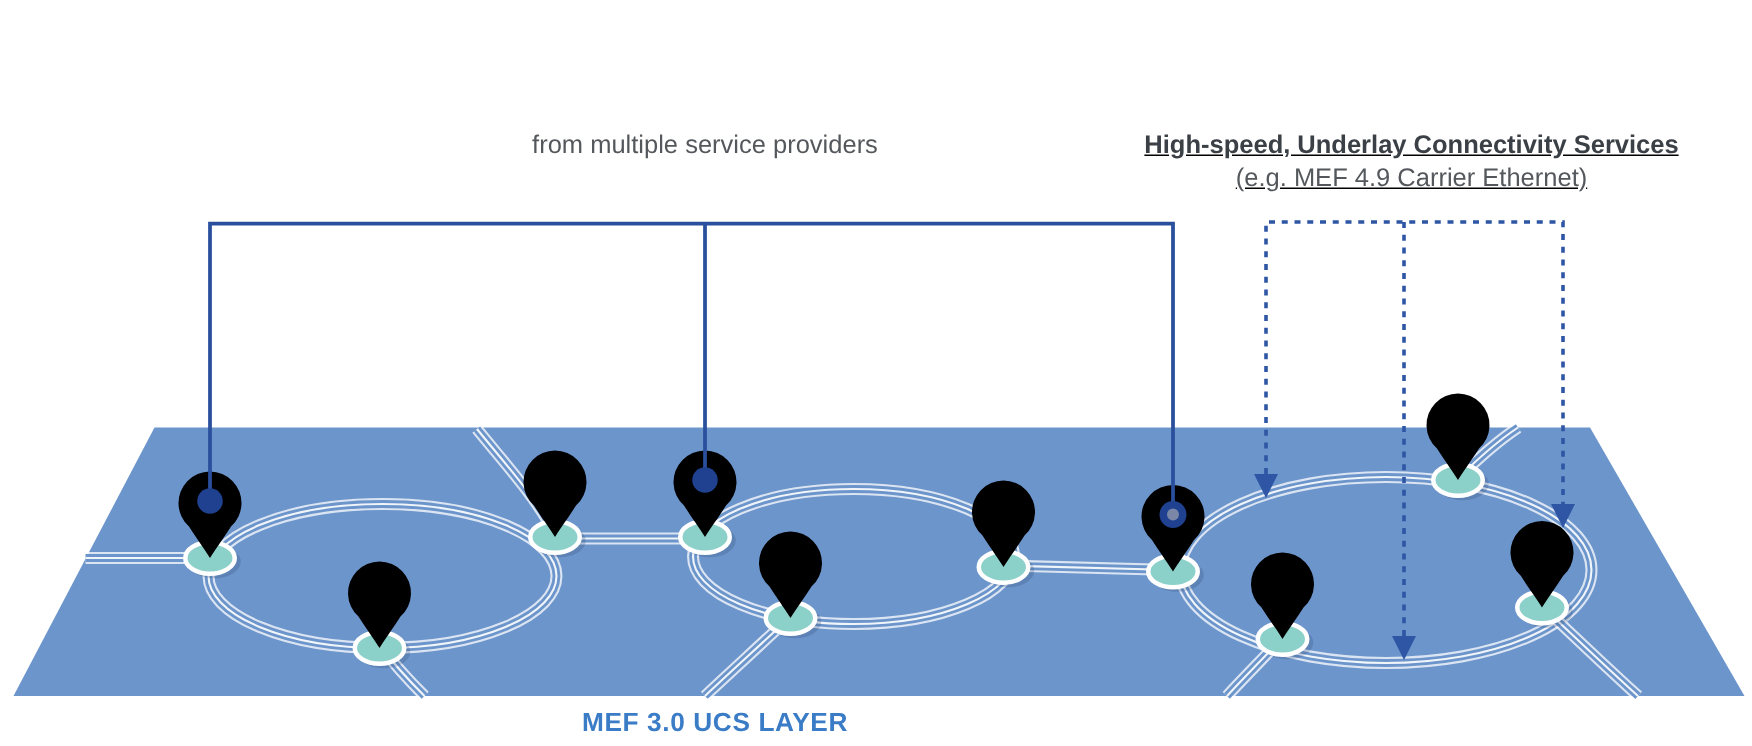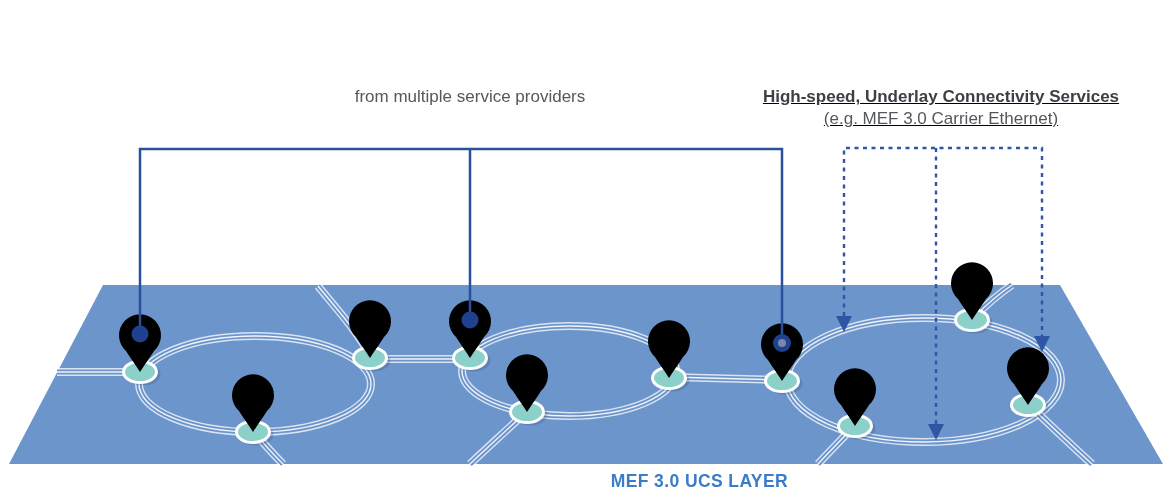"(e.g. MEF 3.0 Carrier Ethernet)" div.l2 { text: 3.0 -> 4.9 }
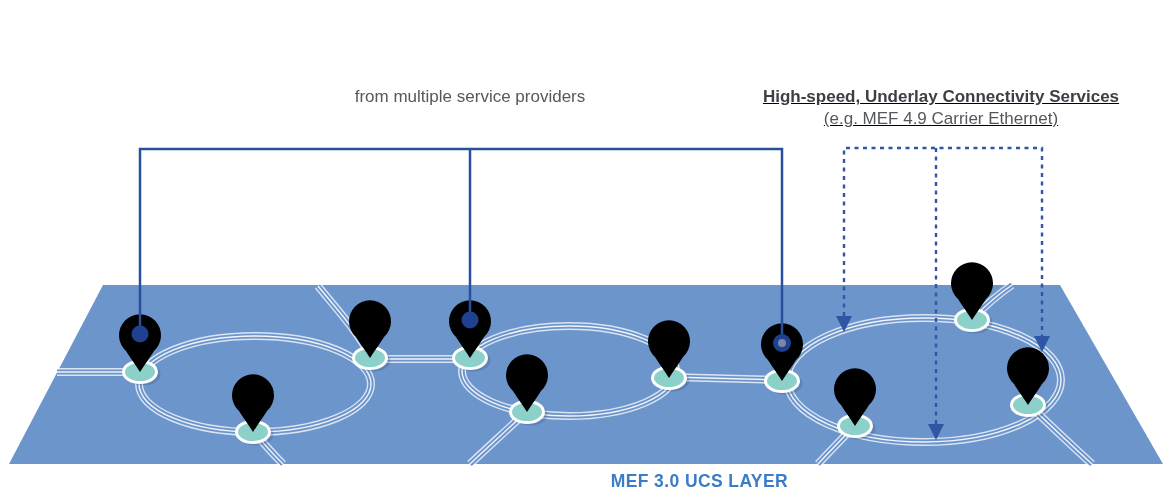"MEF 3.0 UCS LAYER" #layer-title { text-align: right -> left }
